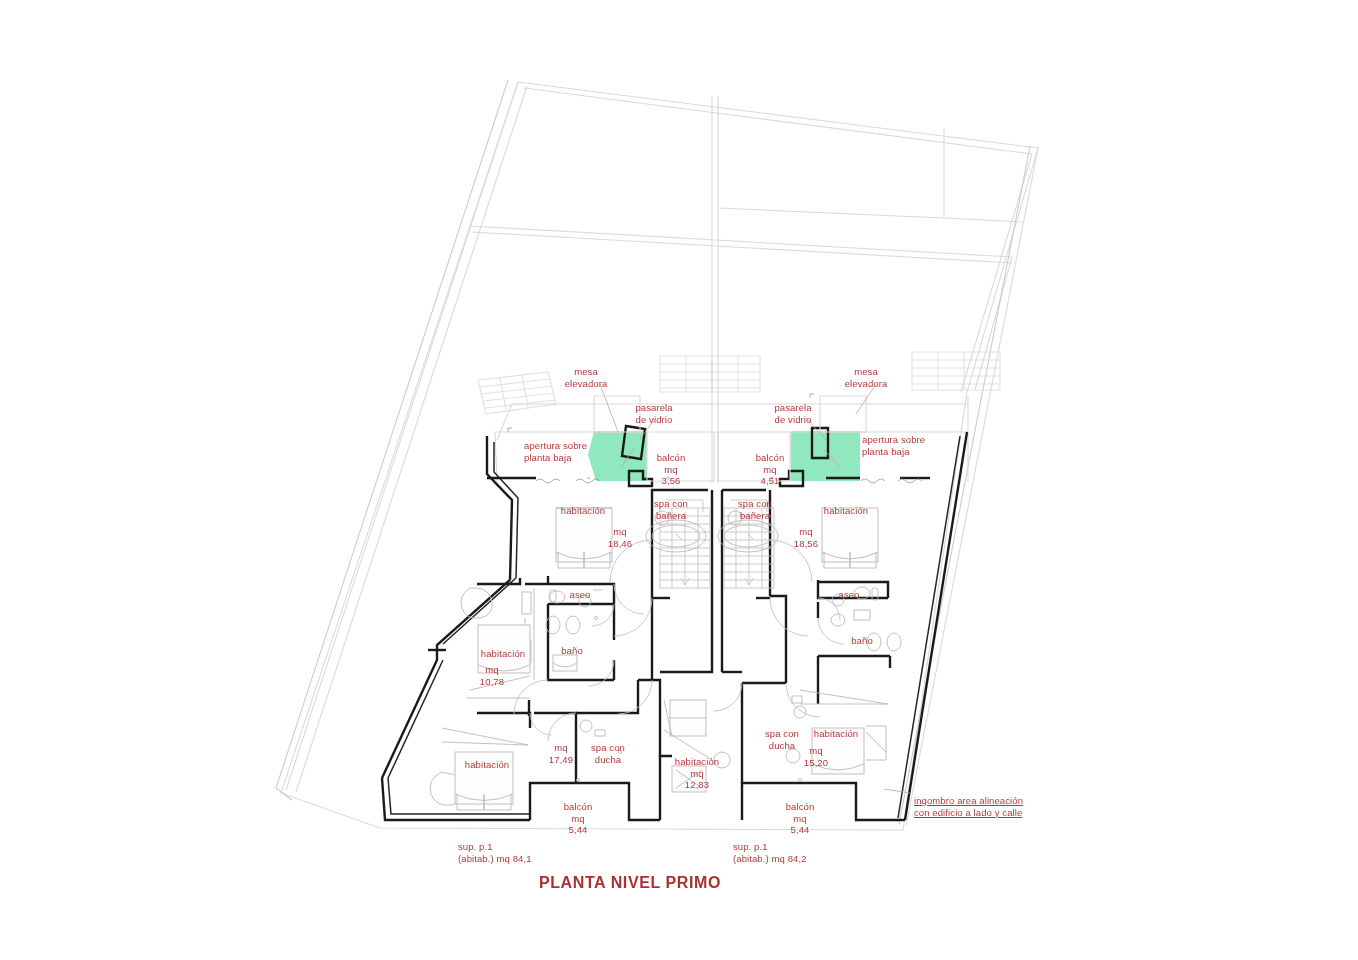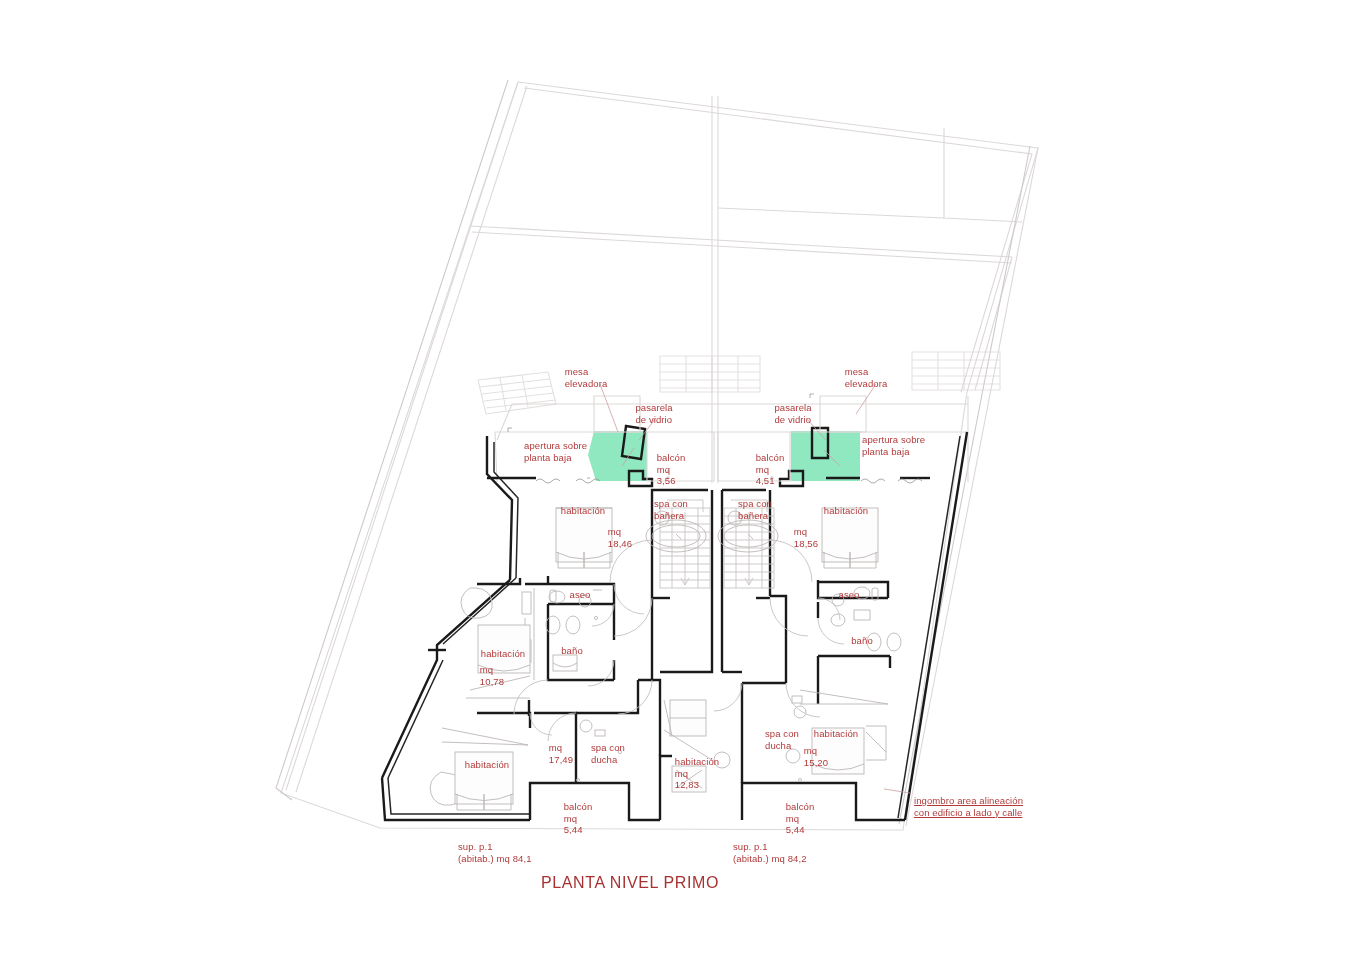"mesa" .lbl.c { text-align: none -> center }
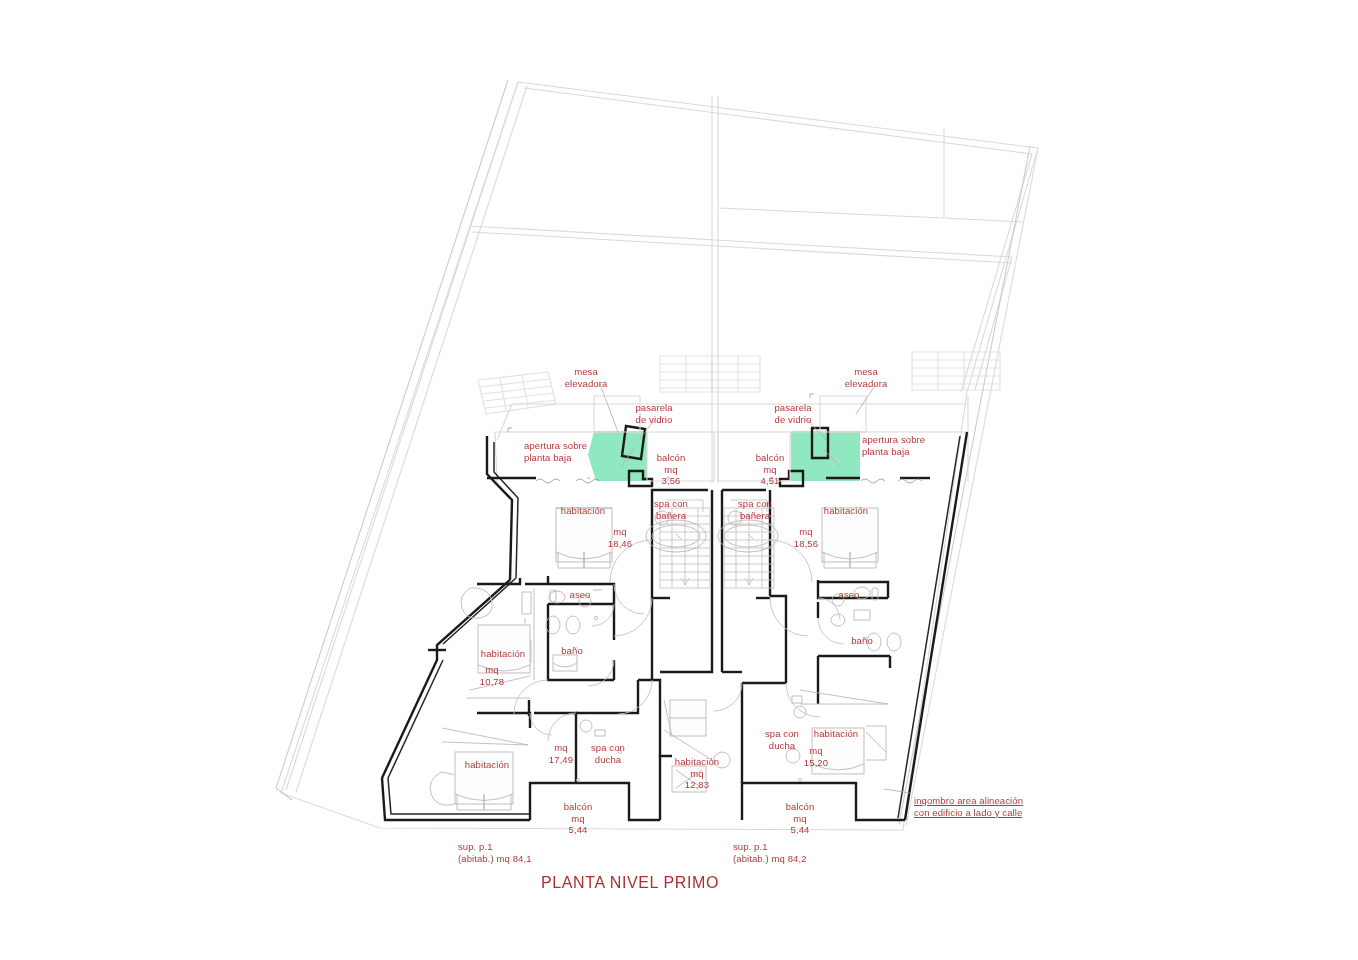"PLANTA NIVEL PRIMO" .title { font-weight: none -> bold }
